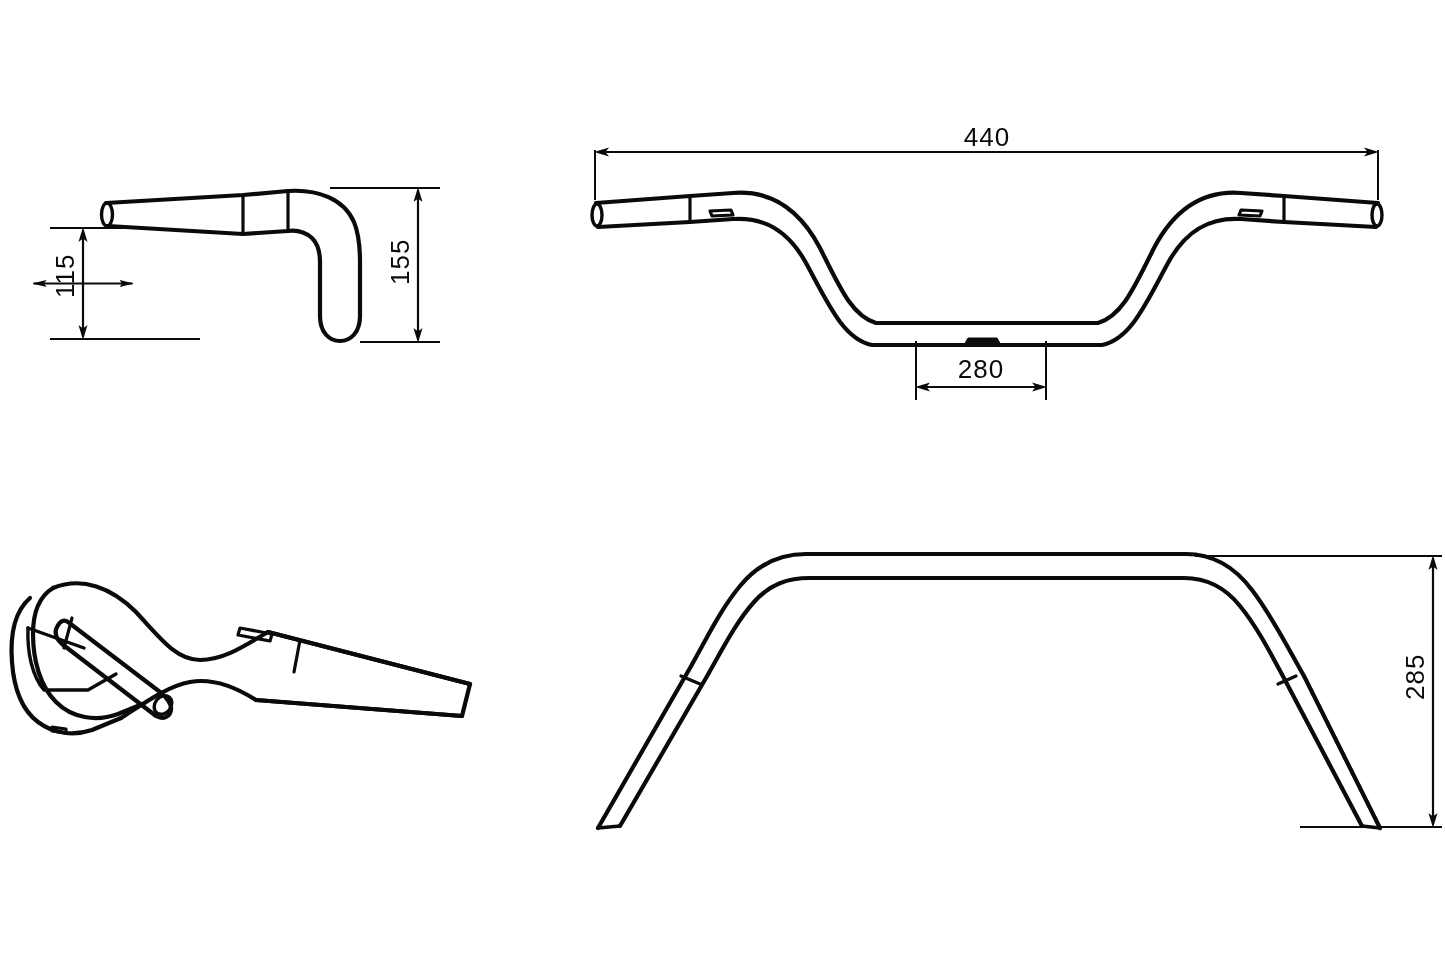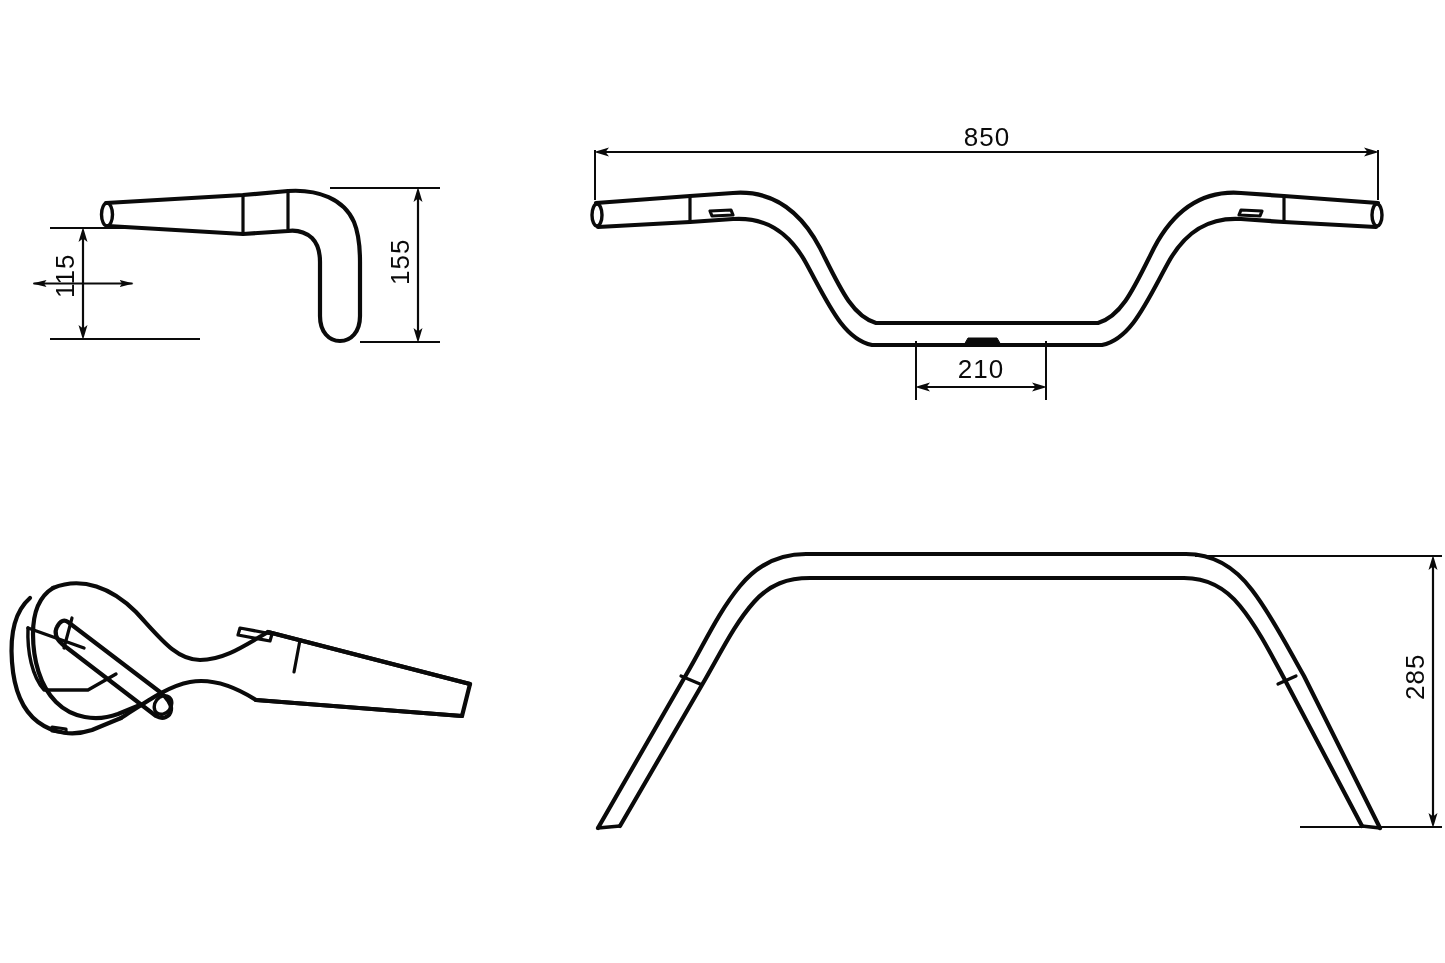"850" div.dimtext { text: 850 -> 440 }
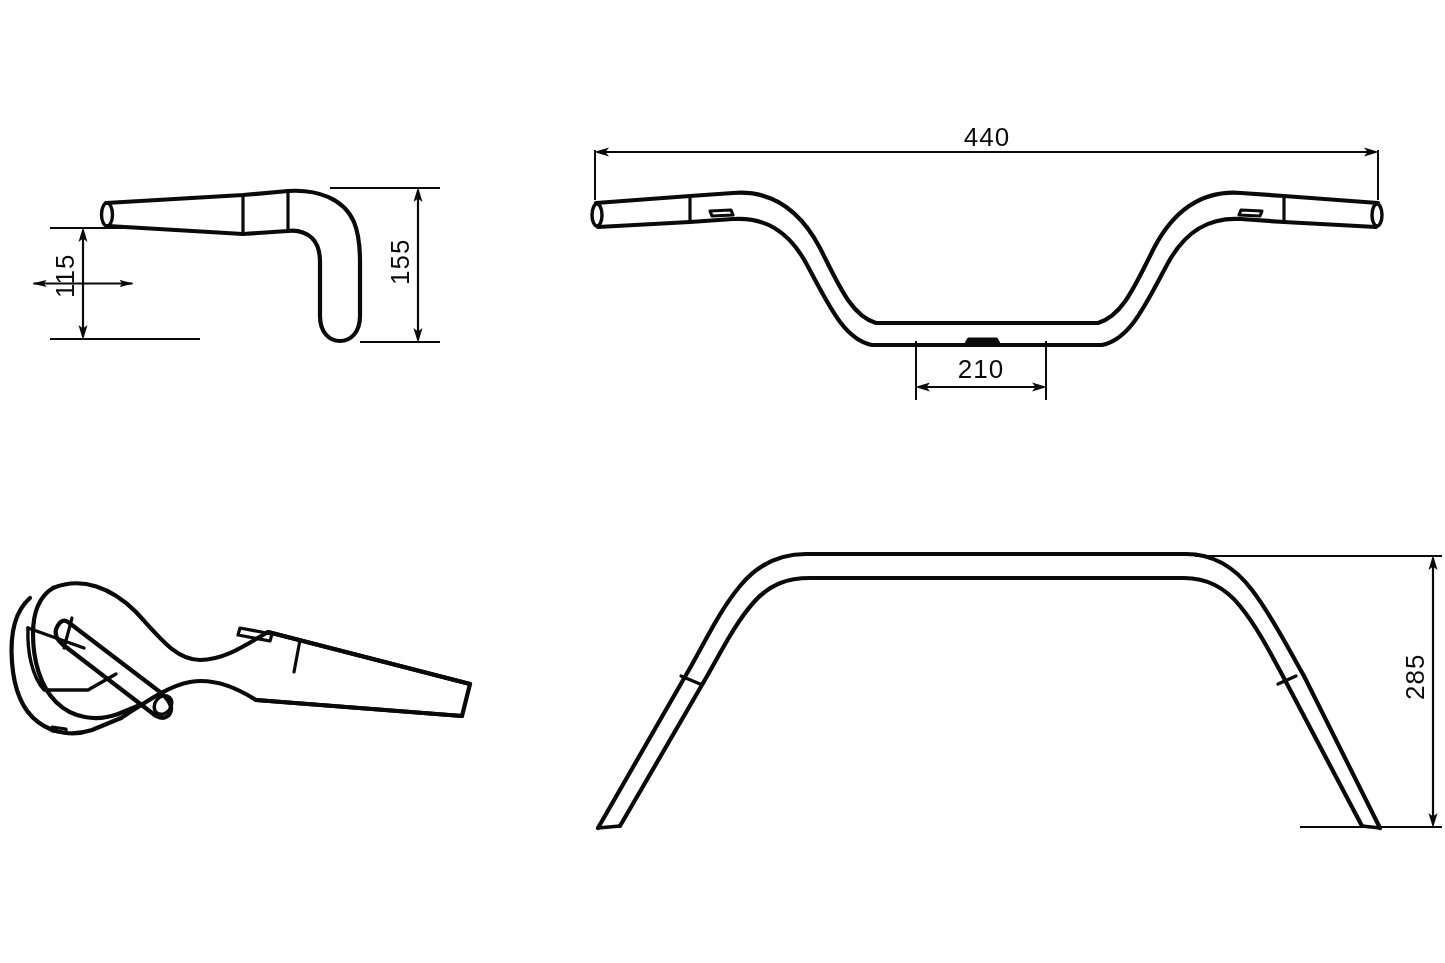"210" div.dimtext { text: 210 -> 280 }
